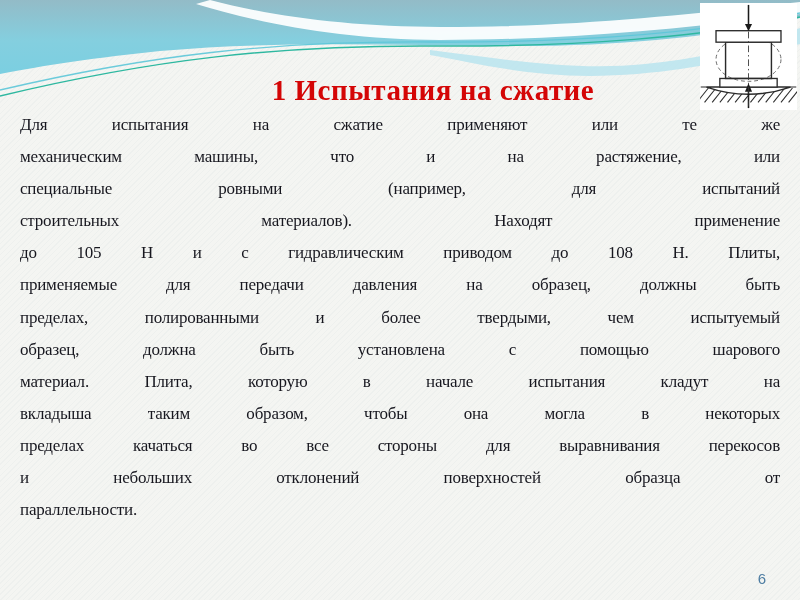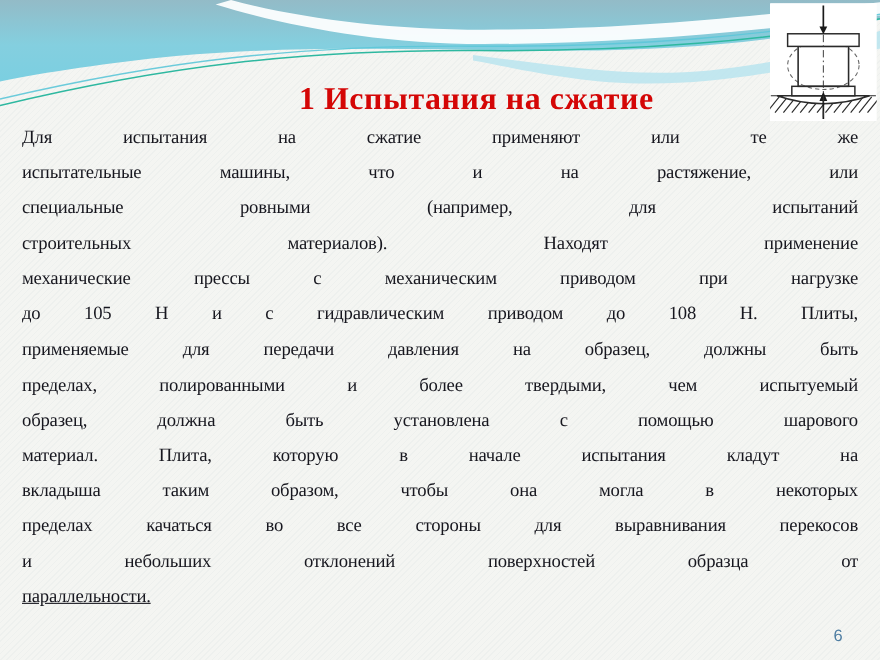"испытательные машины, что и на" div.body-line { text: испытательные -> механическим }
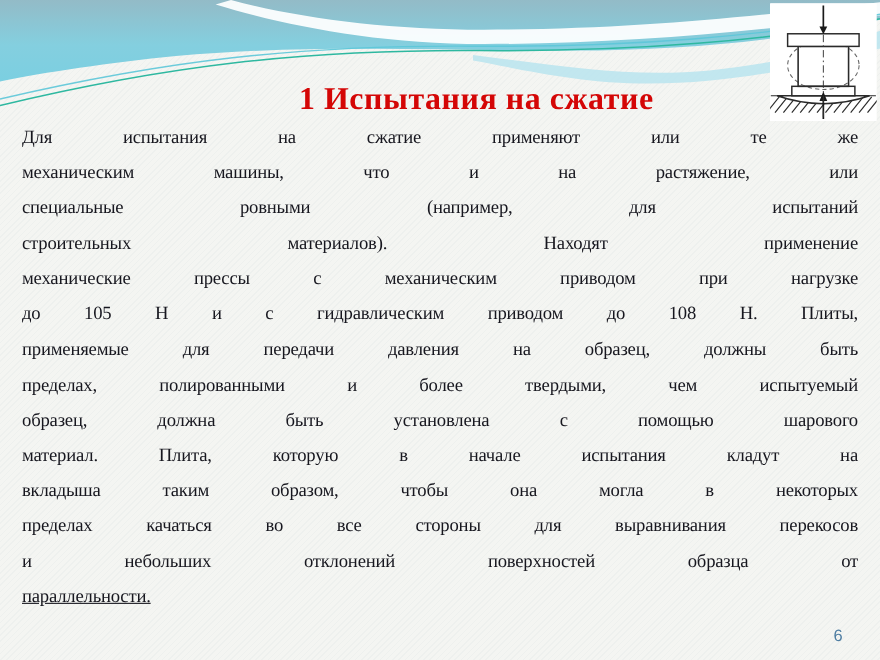"механические прессы с механическим" div.body-line { html: <div>механические прессы с механическим приводом при нагрузке</div> -> none }
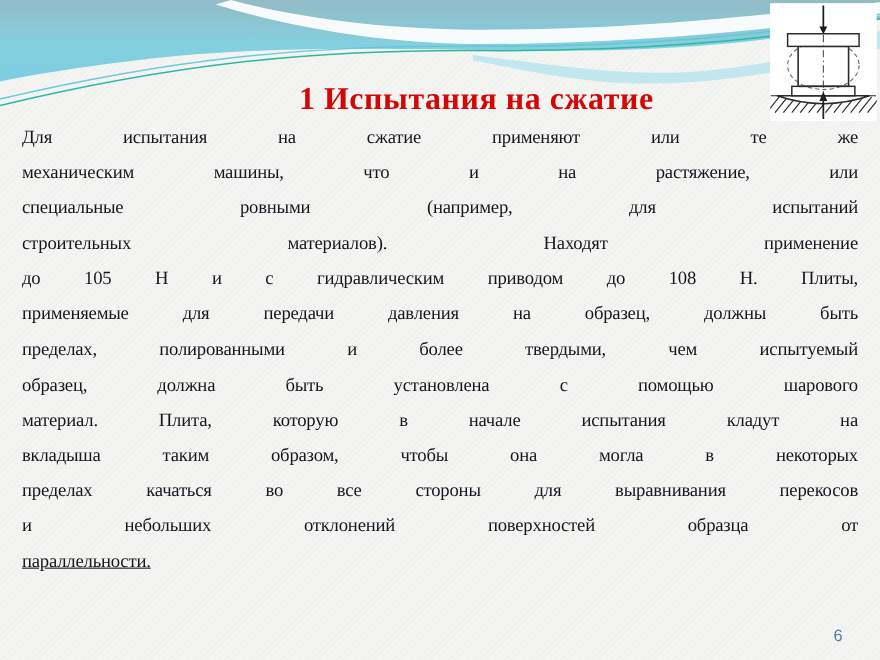"параллельности." .body-line.last { text-decoration: underline -> none }
